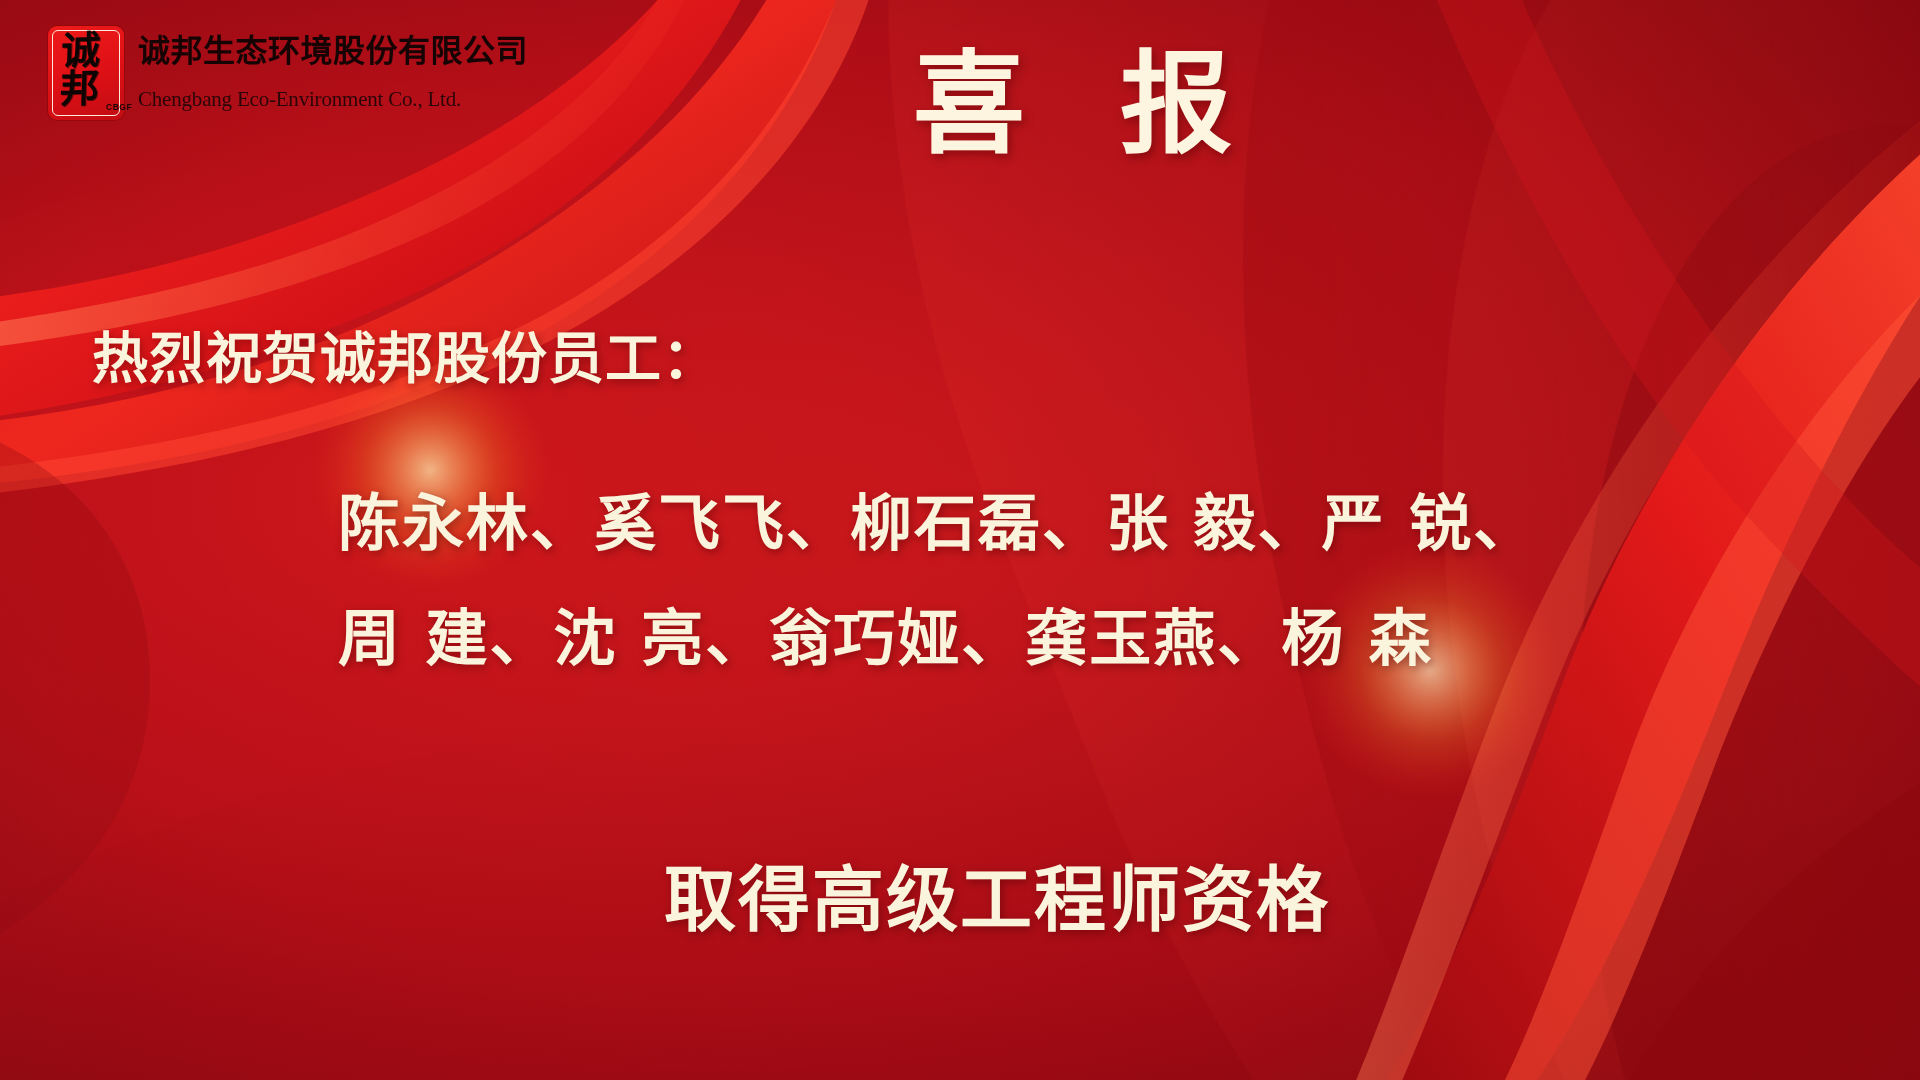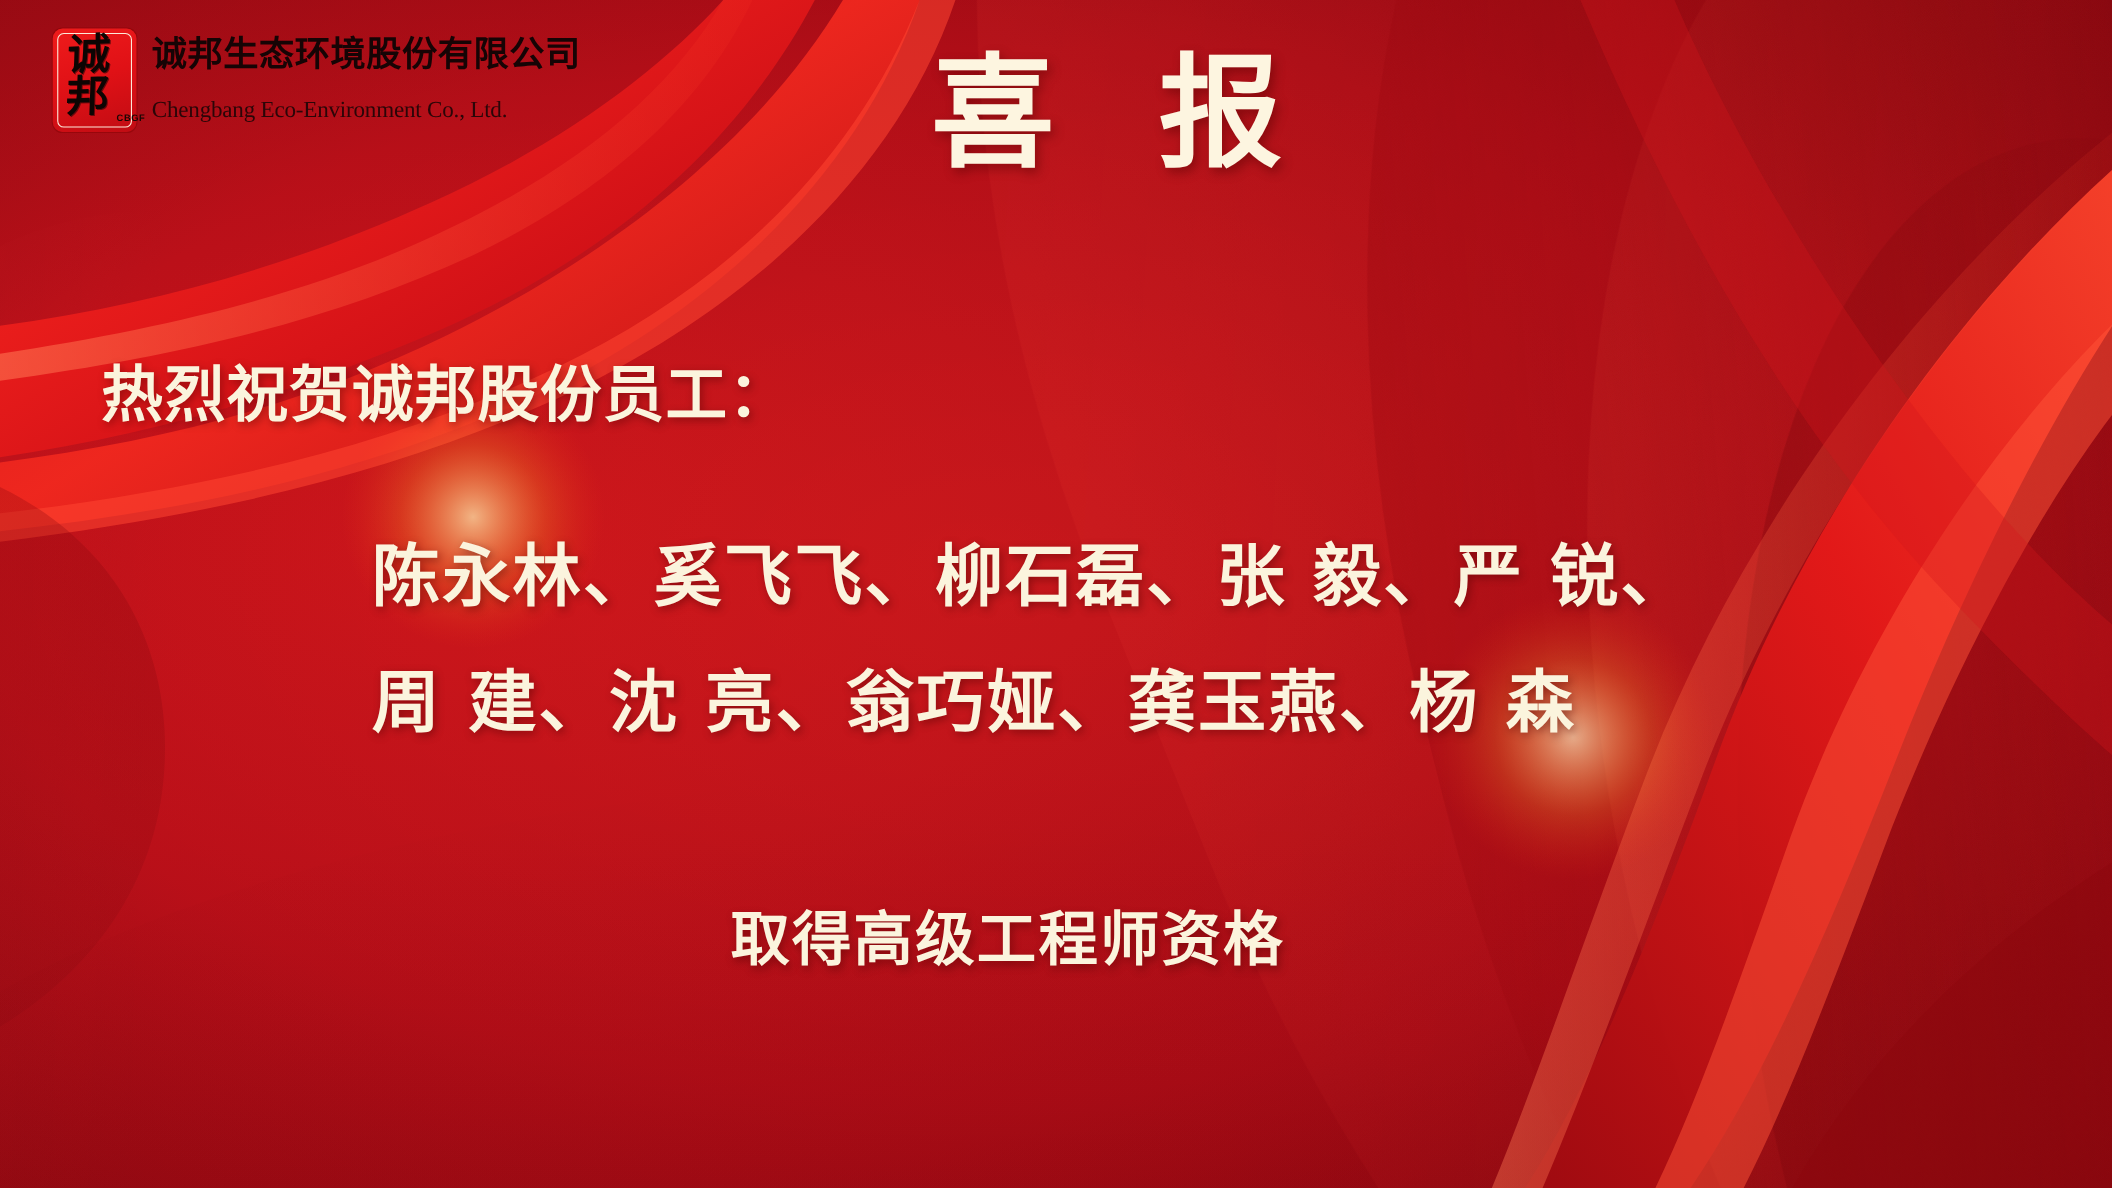"诚邦生态环境股份有限公司" .logo-cn { font-family: Liberation Mono, monospace -> Liberation Sans, sans-serif }
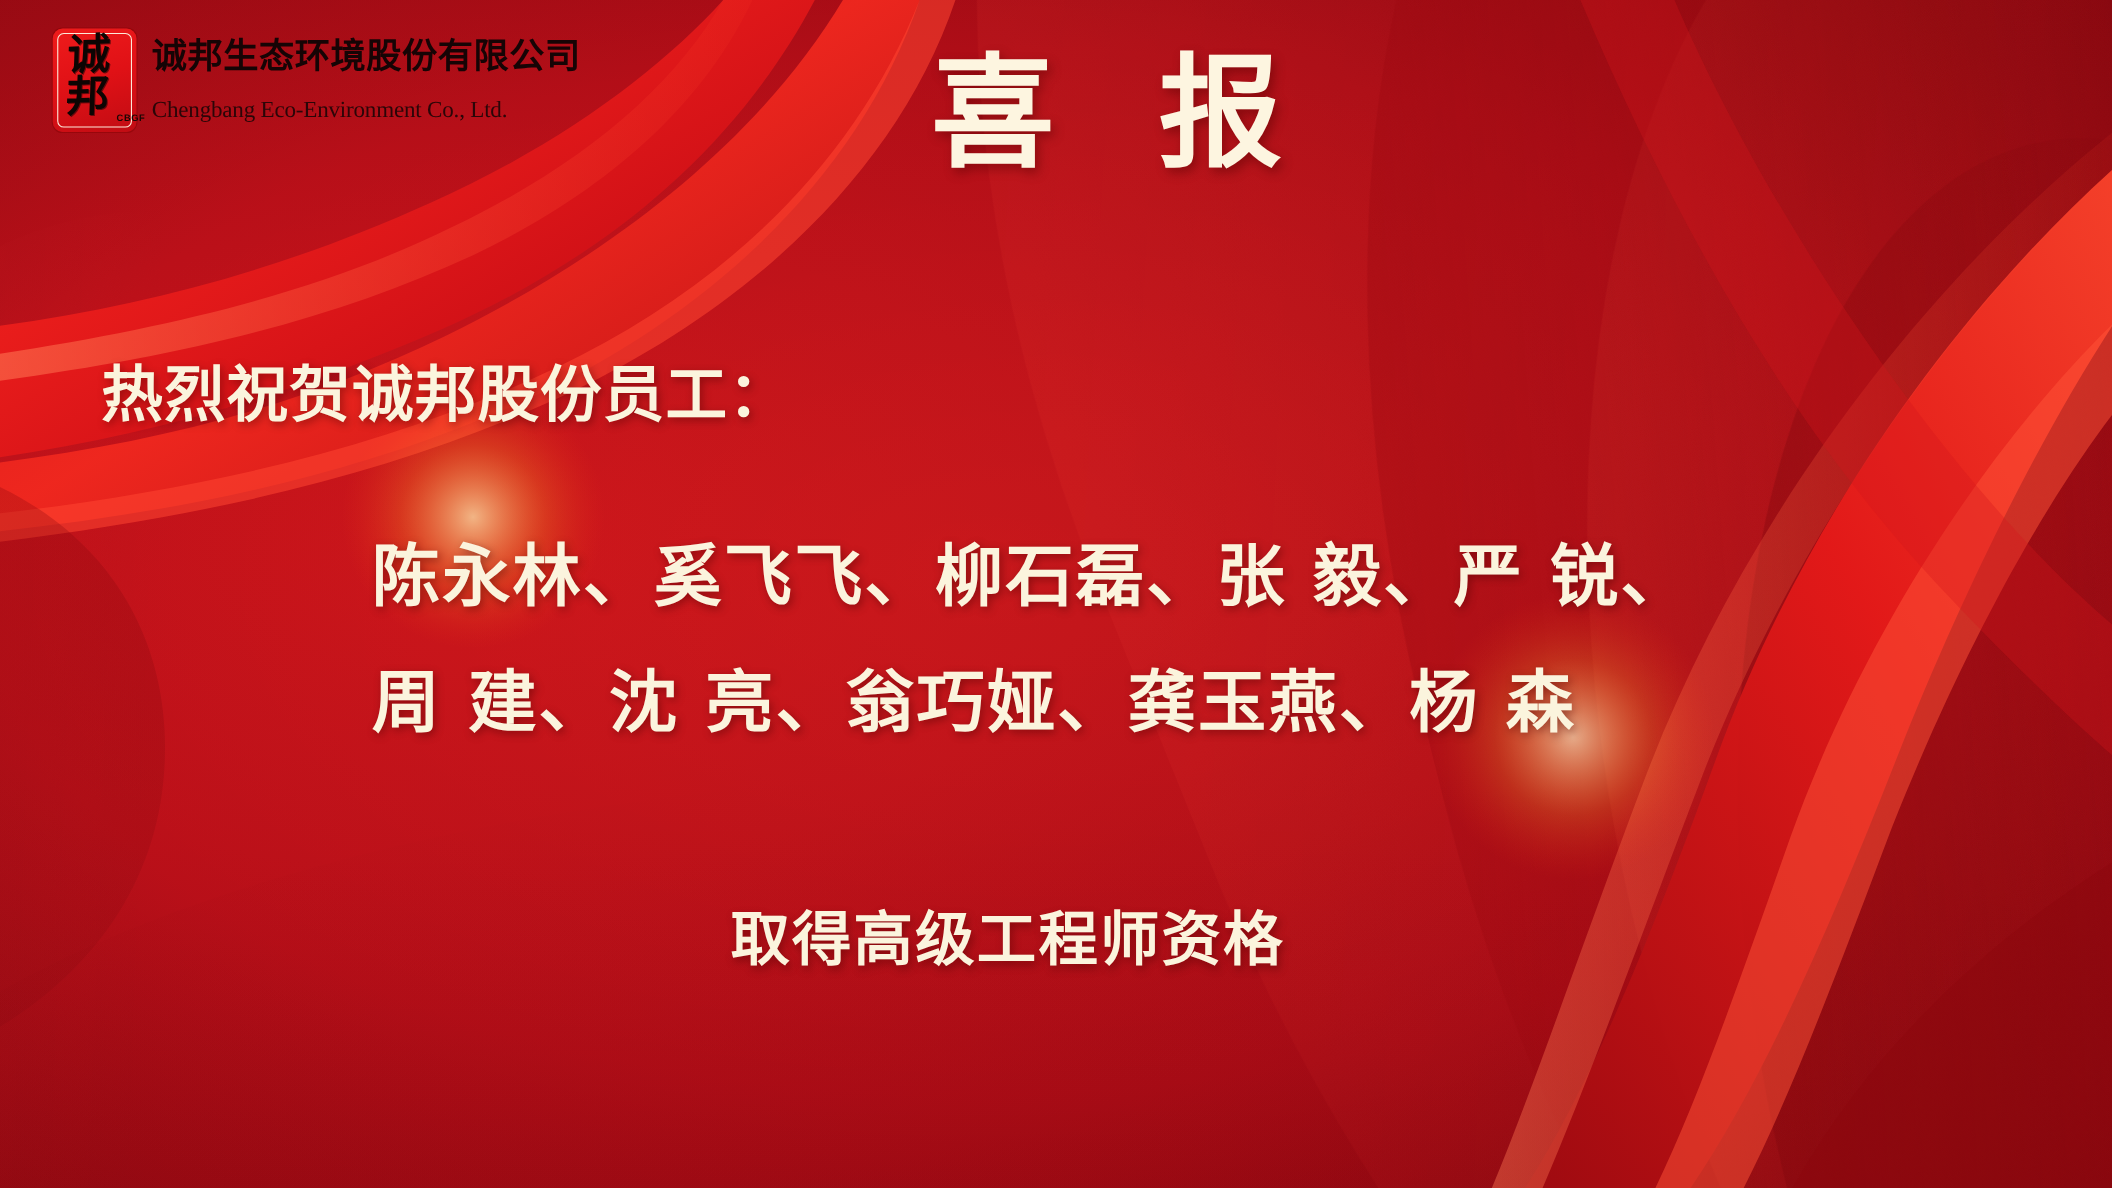"喜 报" .headline { left: 796px -> 840px; text-align: center -> right }
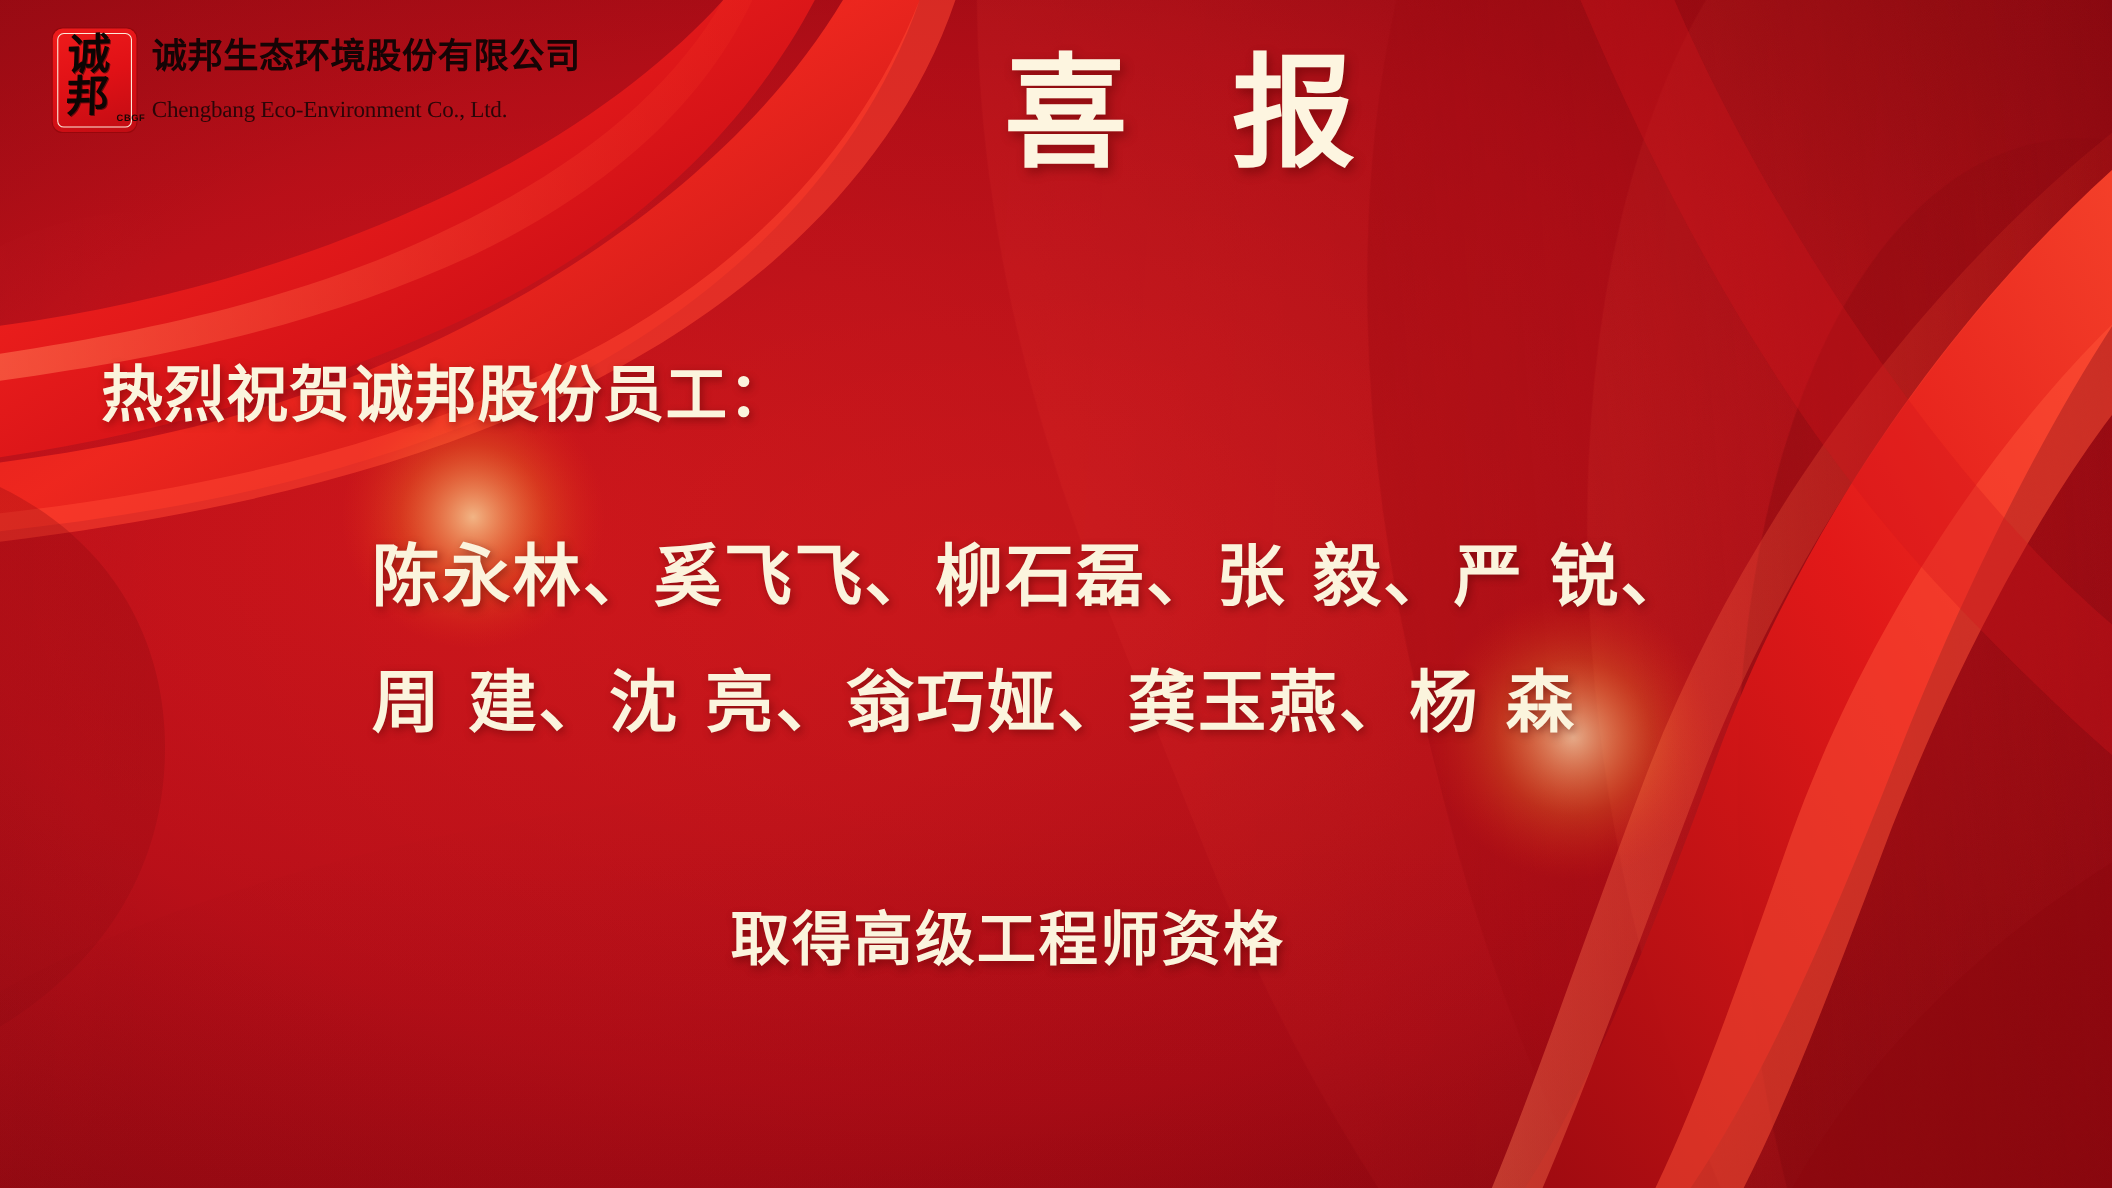"取得高级工程师资格" .award { font-size: 54px -> 72px; top: 810px -> 841px }
